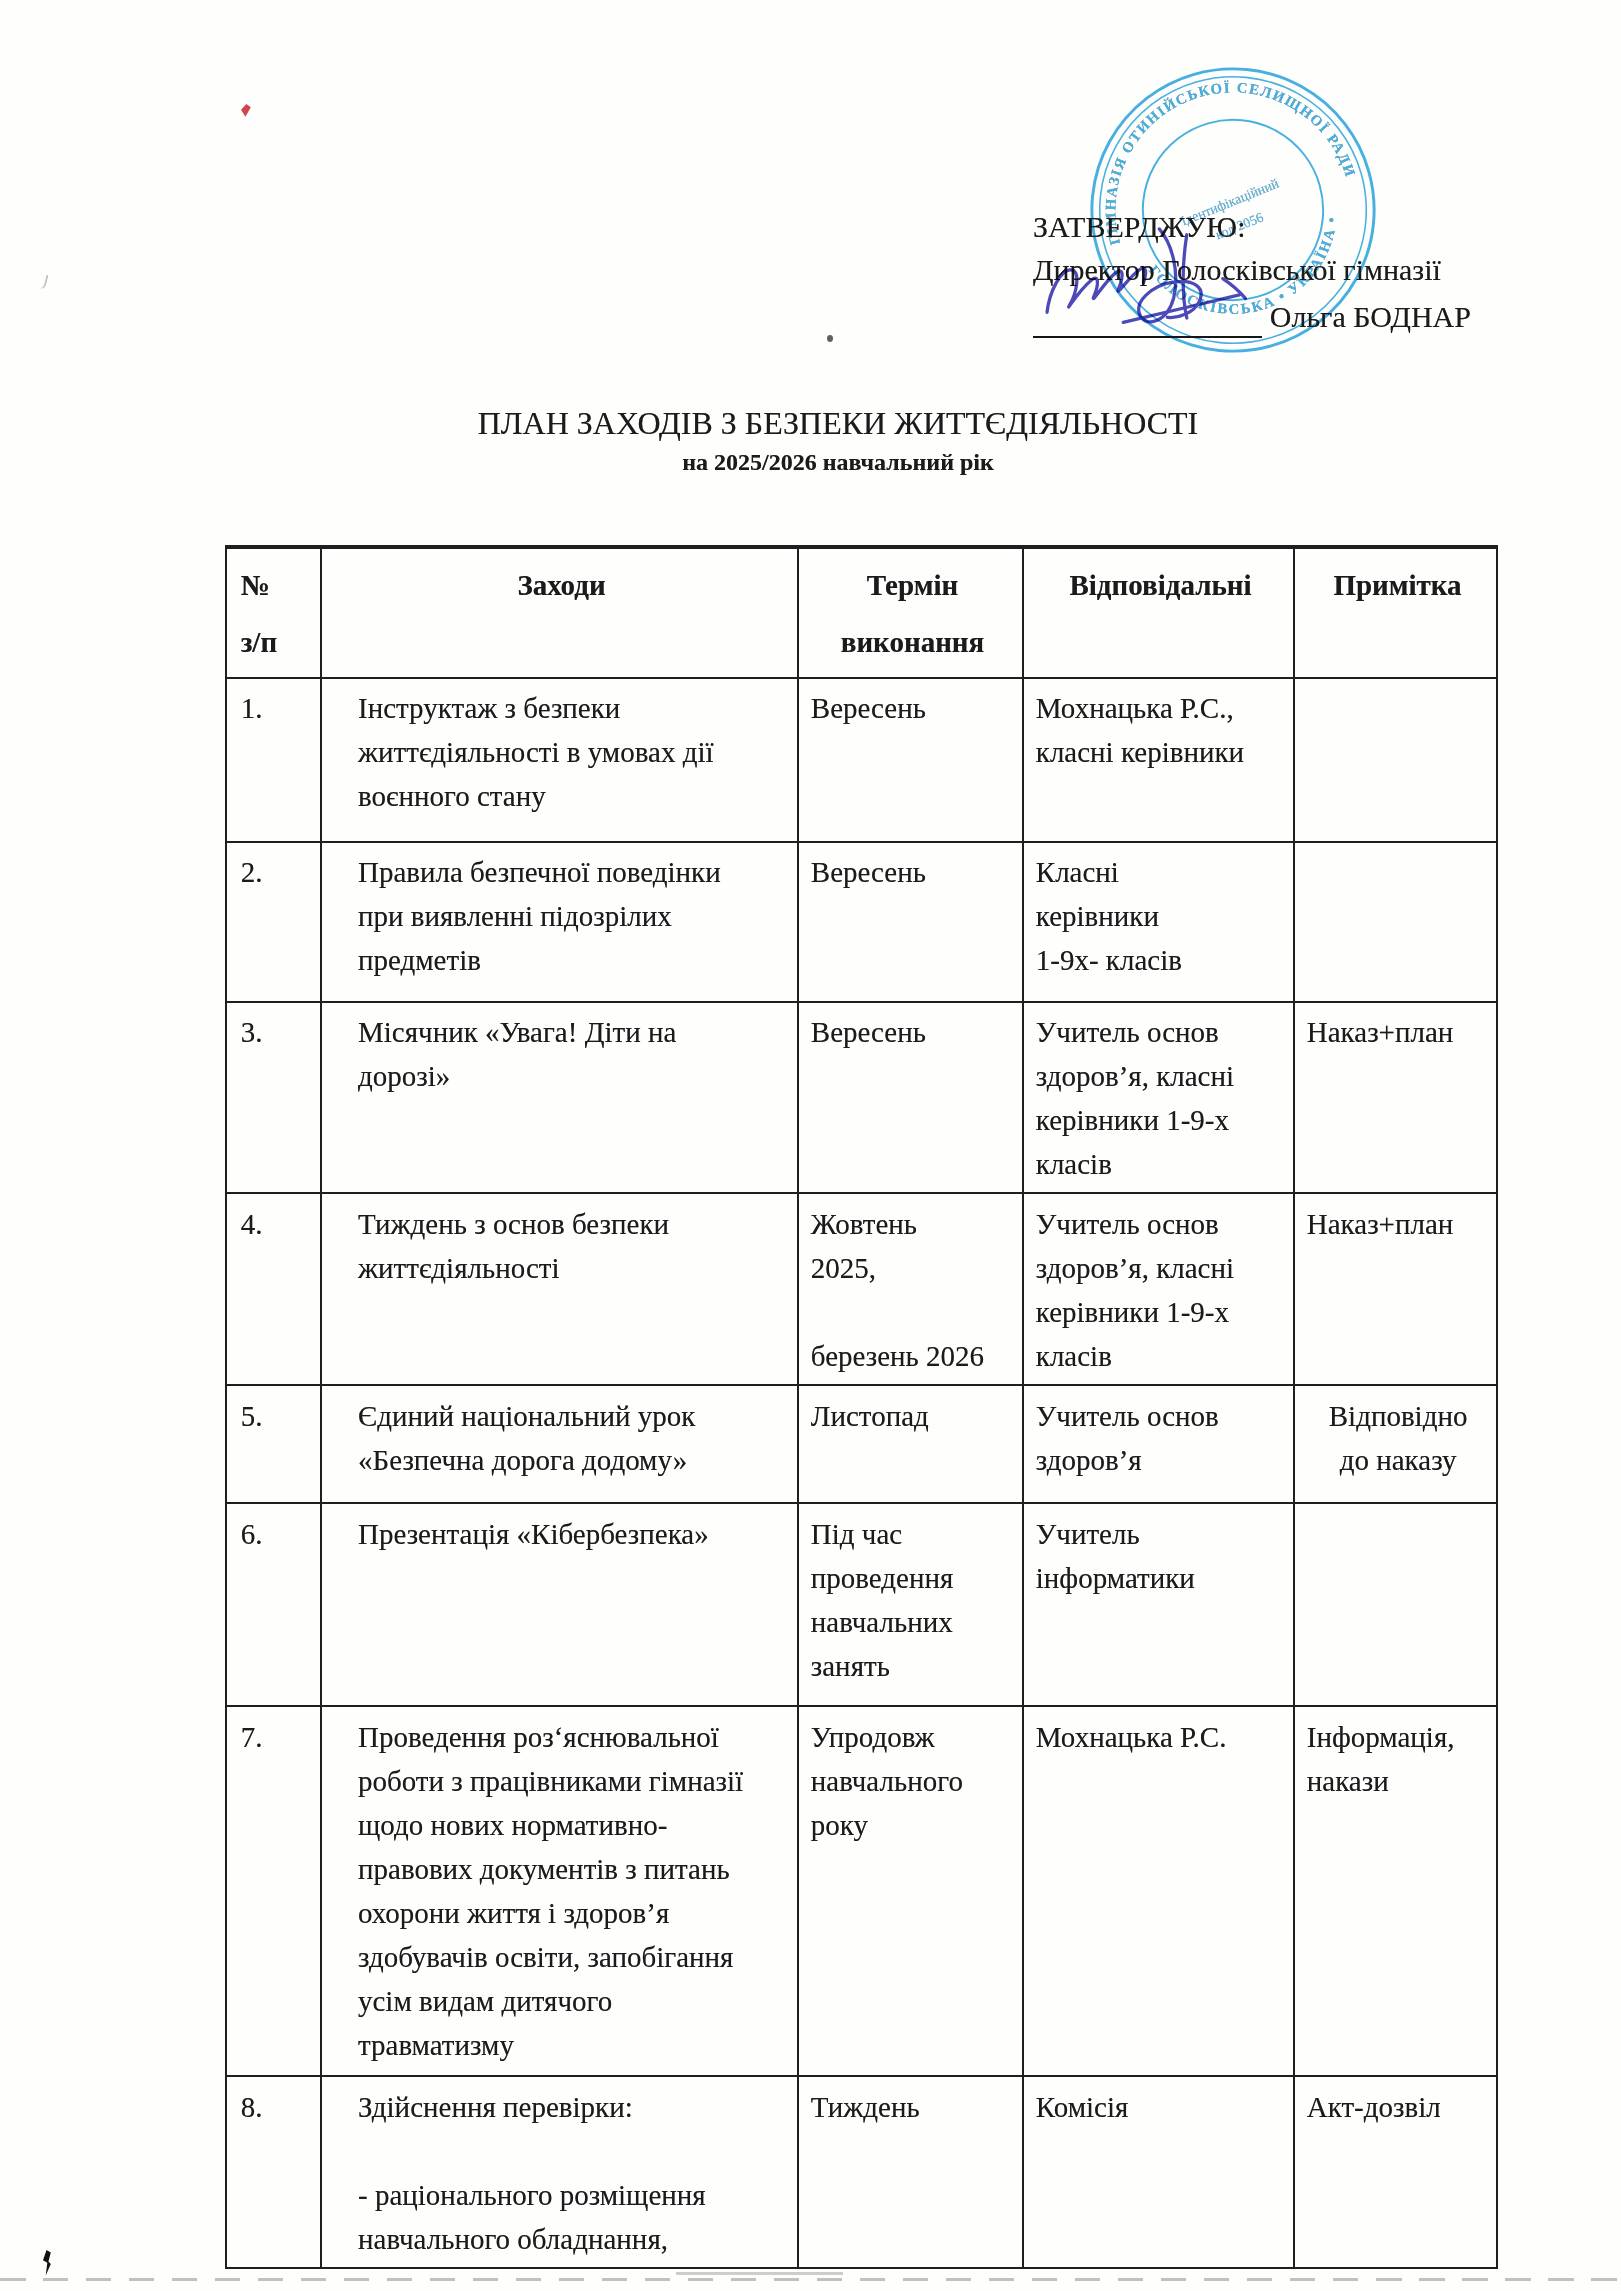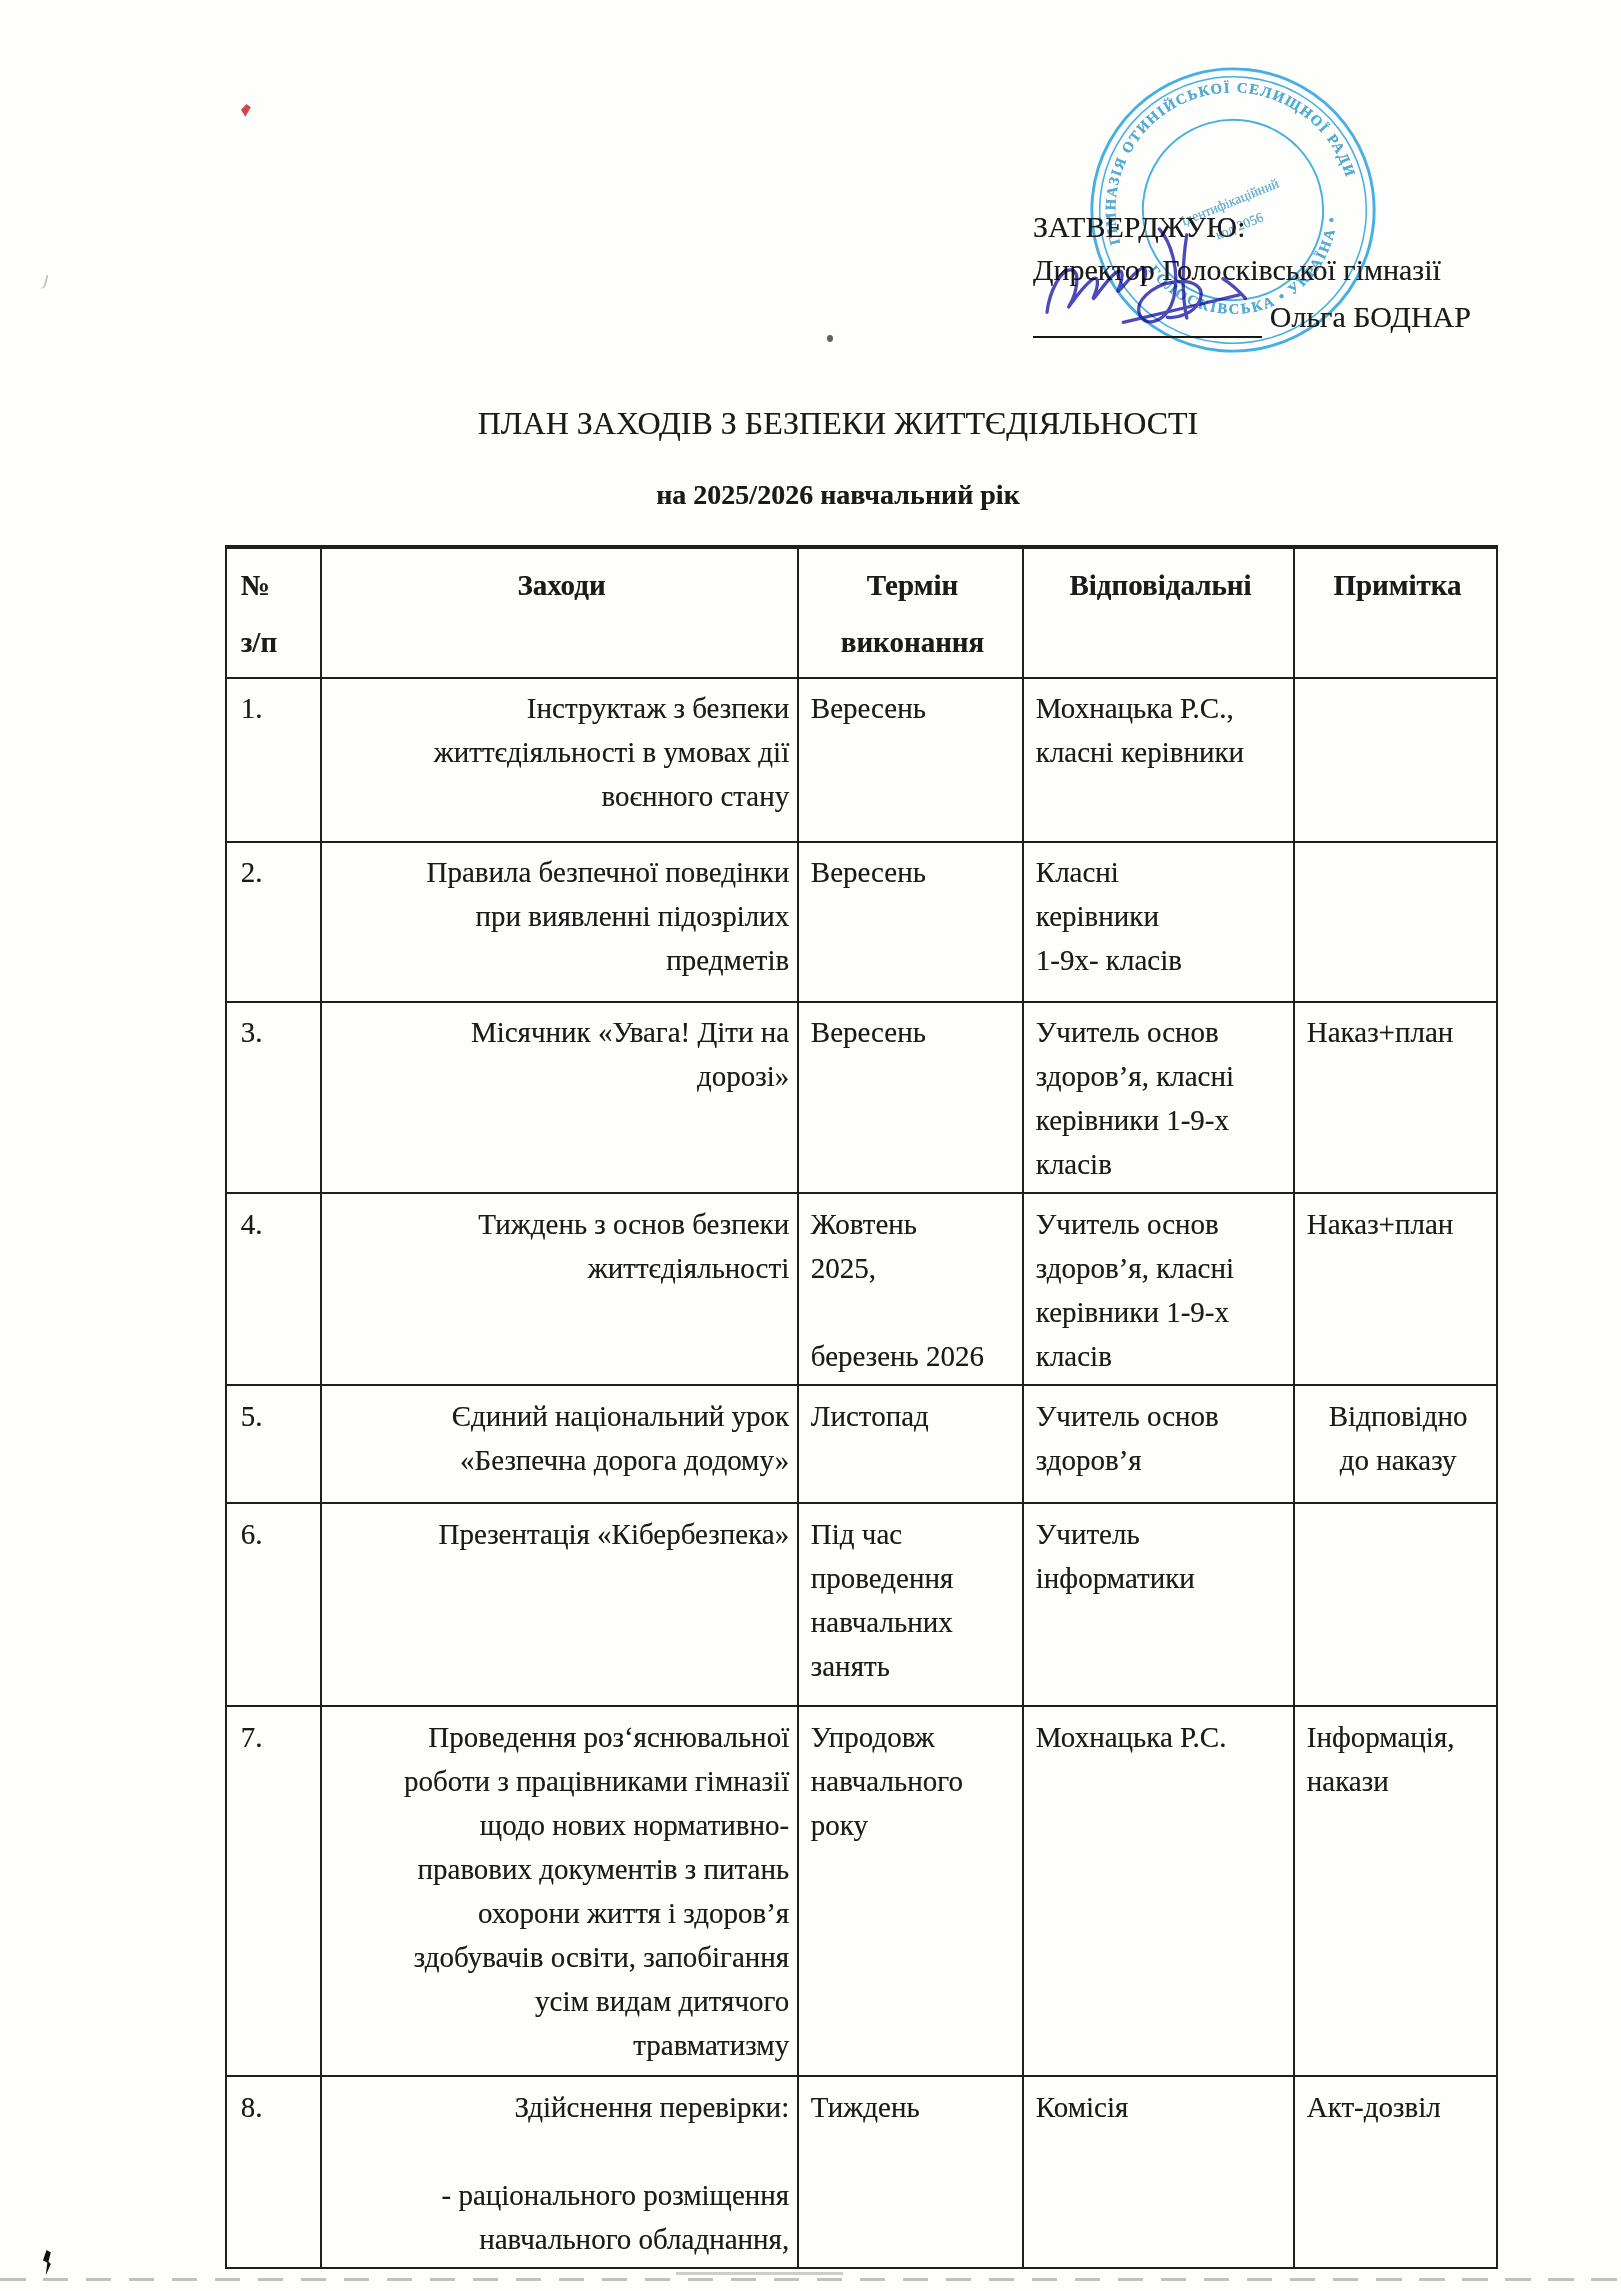"на 2025/2026 навчальний рік" .title-sub { font-size: 28px -> 24px; margin-top: 32px -> none }
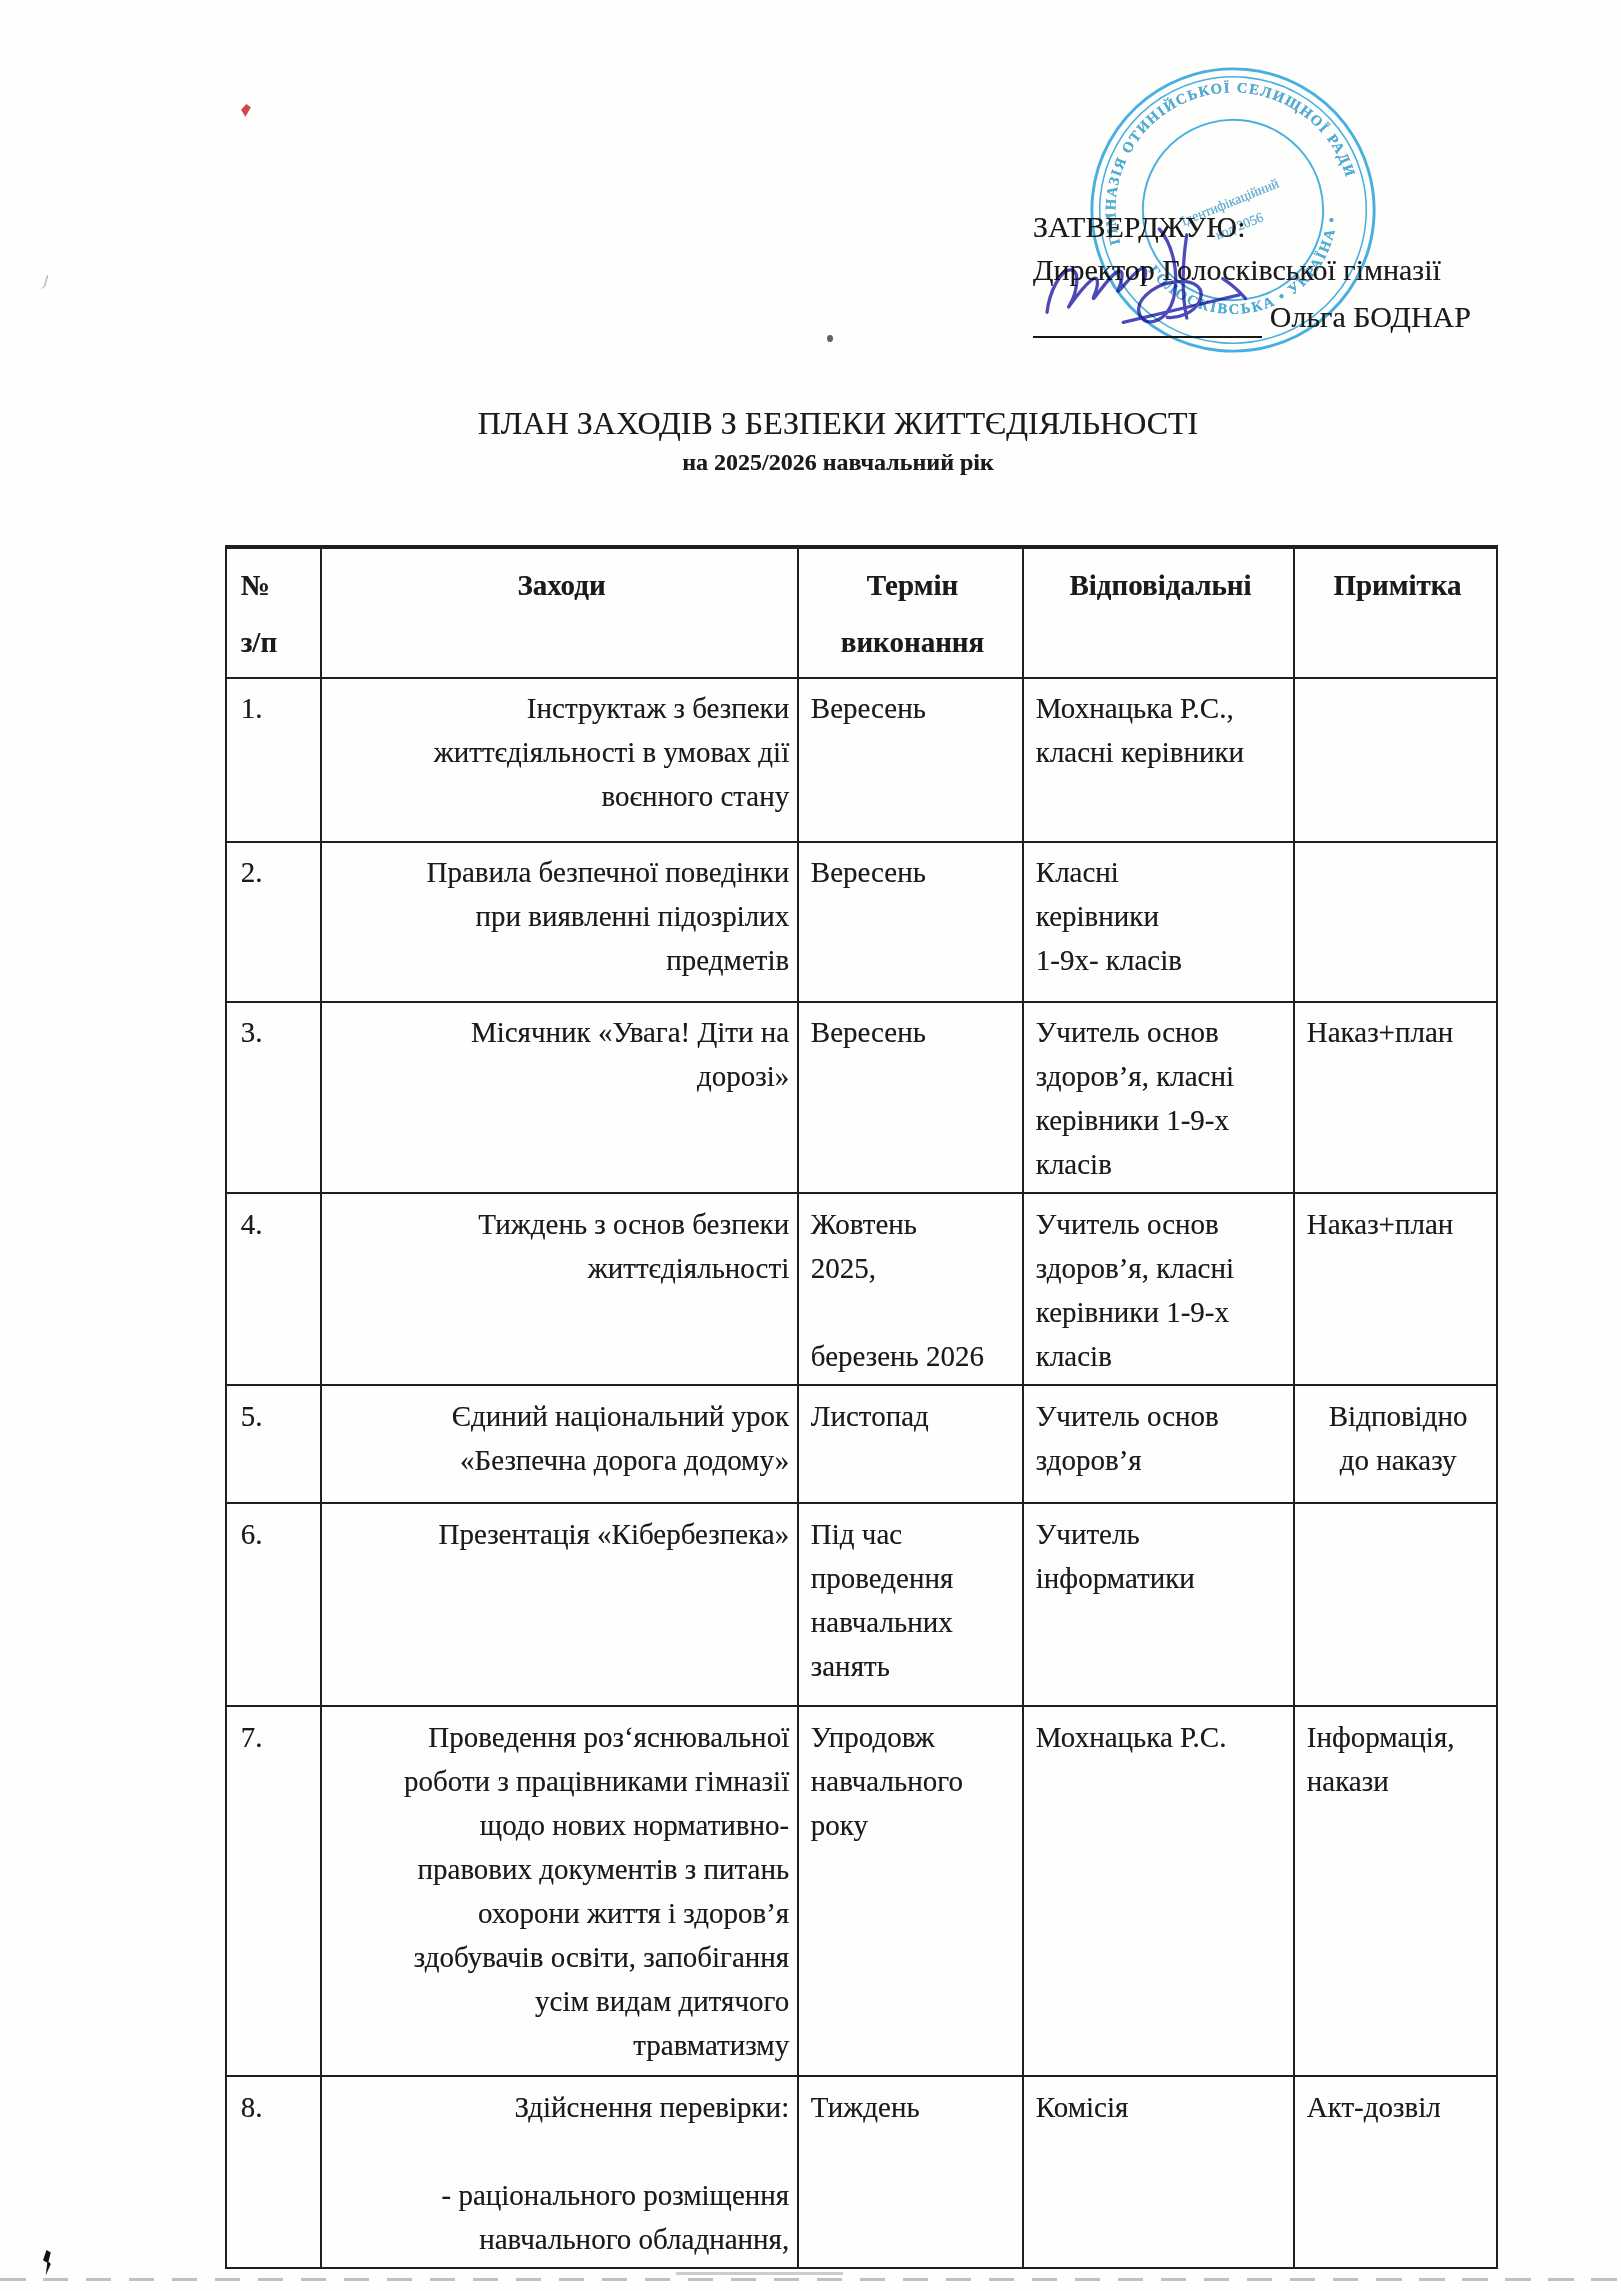"Інструктаж з безпеки" table.plan td.c-activity { padding-left: 26px -> 36px; text-align: right -> none }
